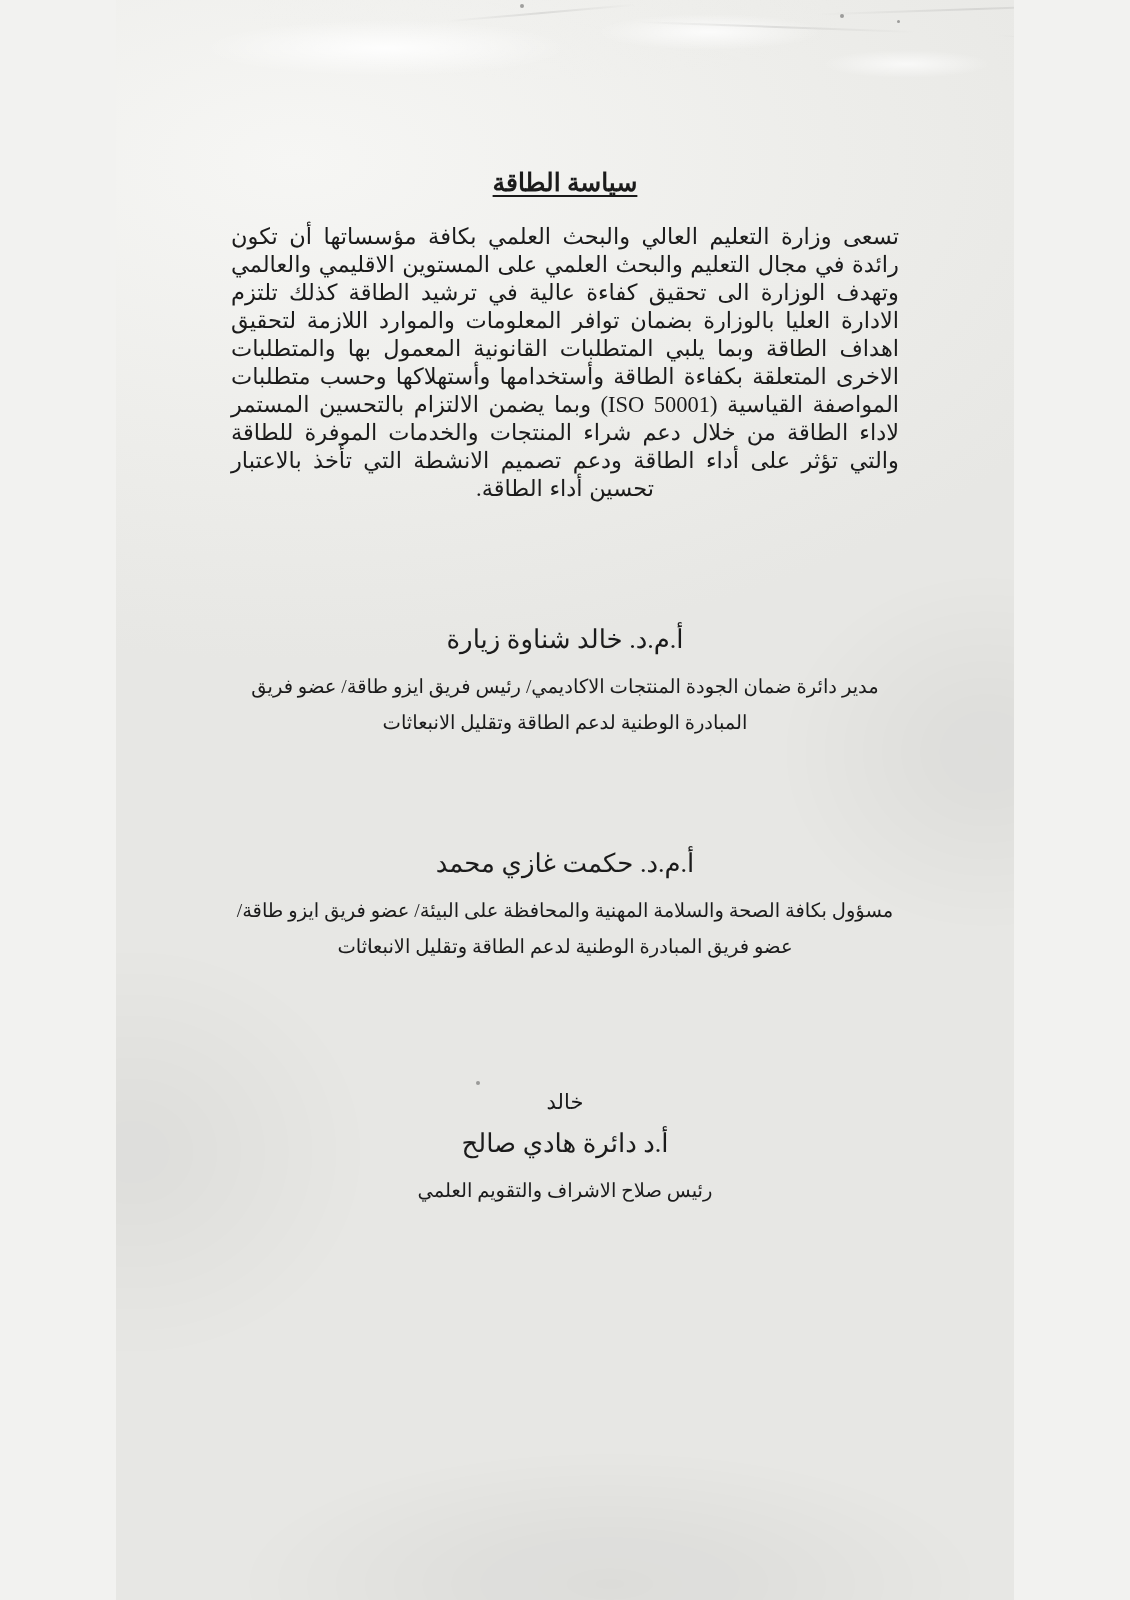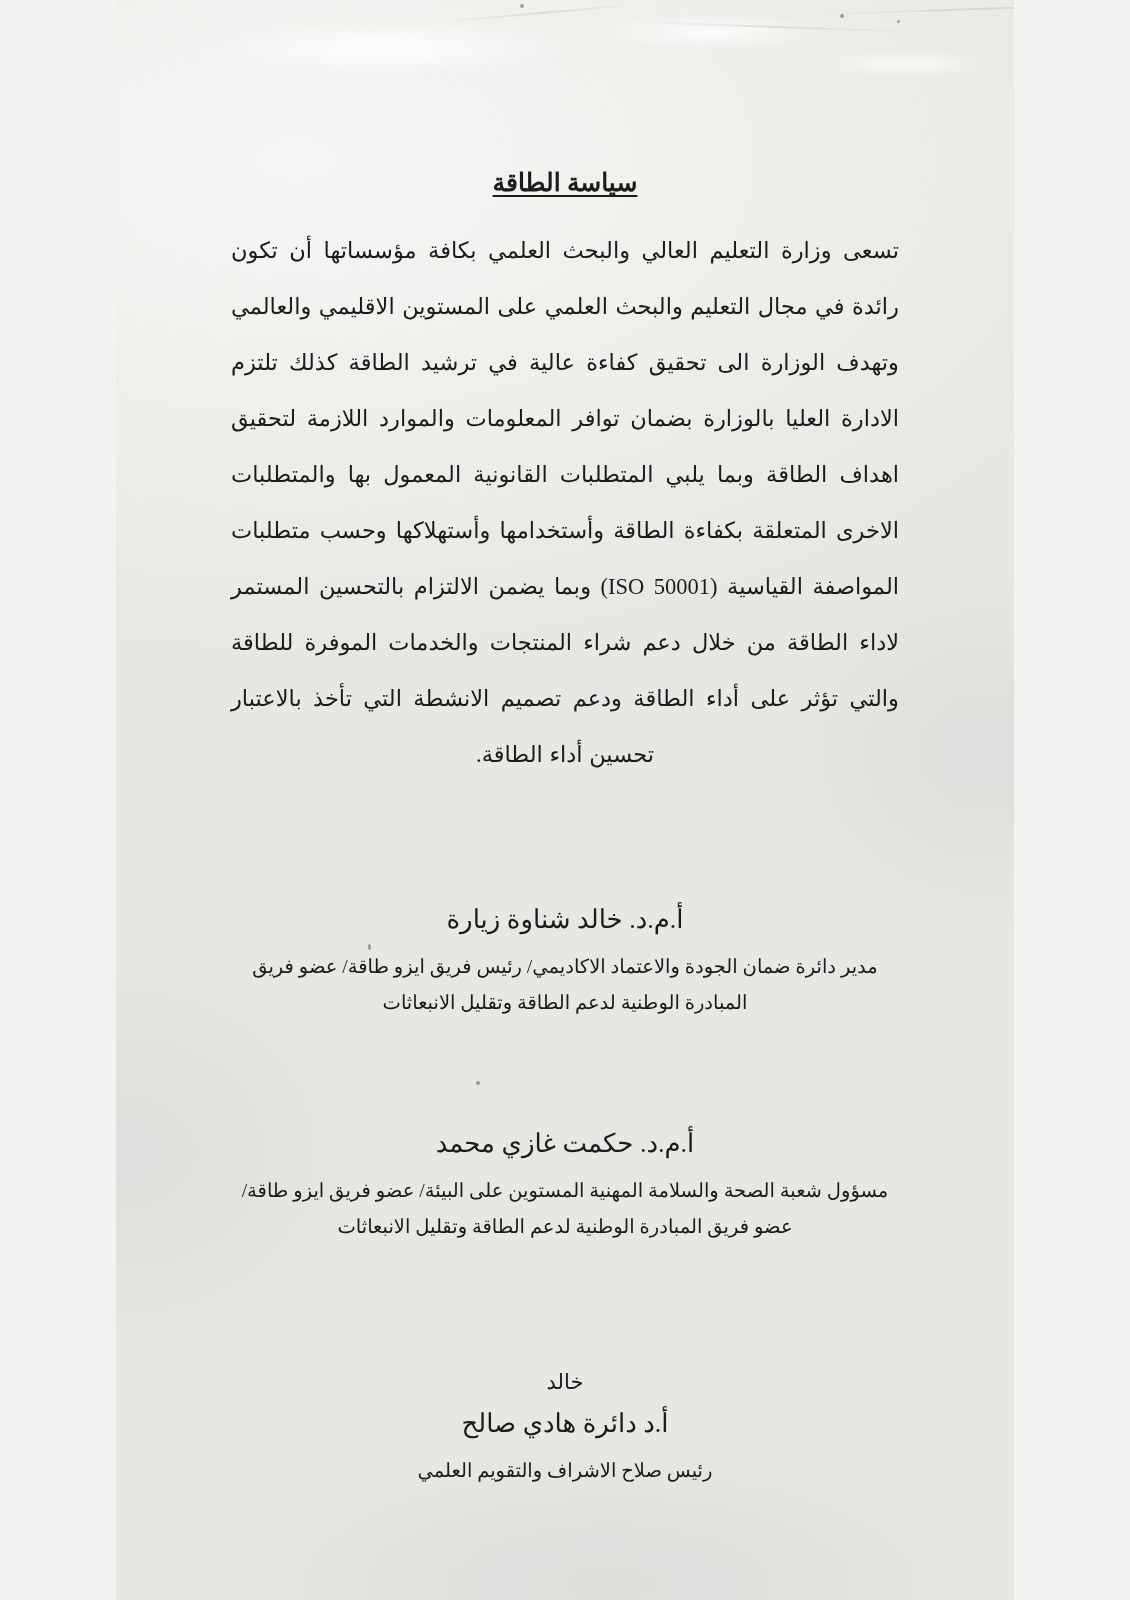"تسعى وزارة التعليم العالي والبحث" .body-paragraph { line-height: 56px -> 28px }
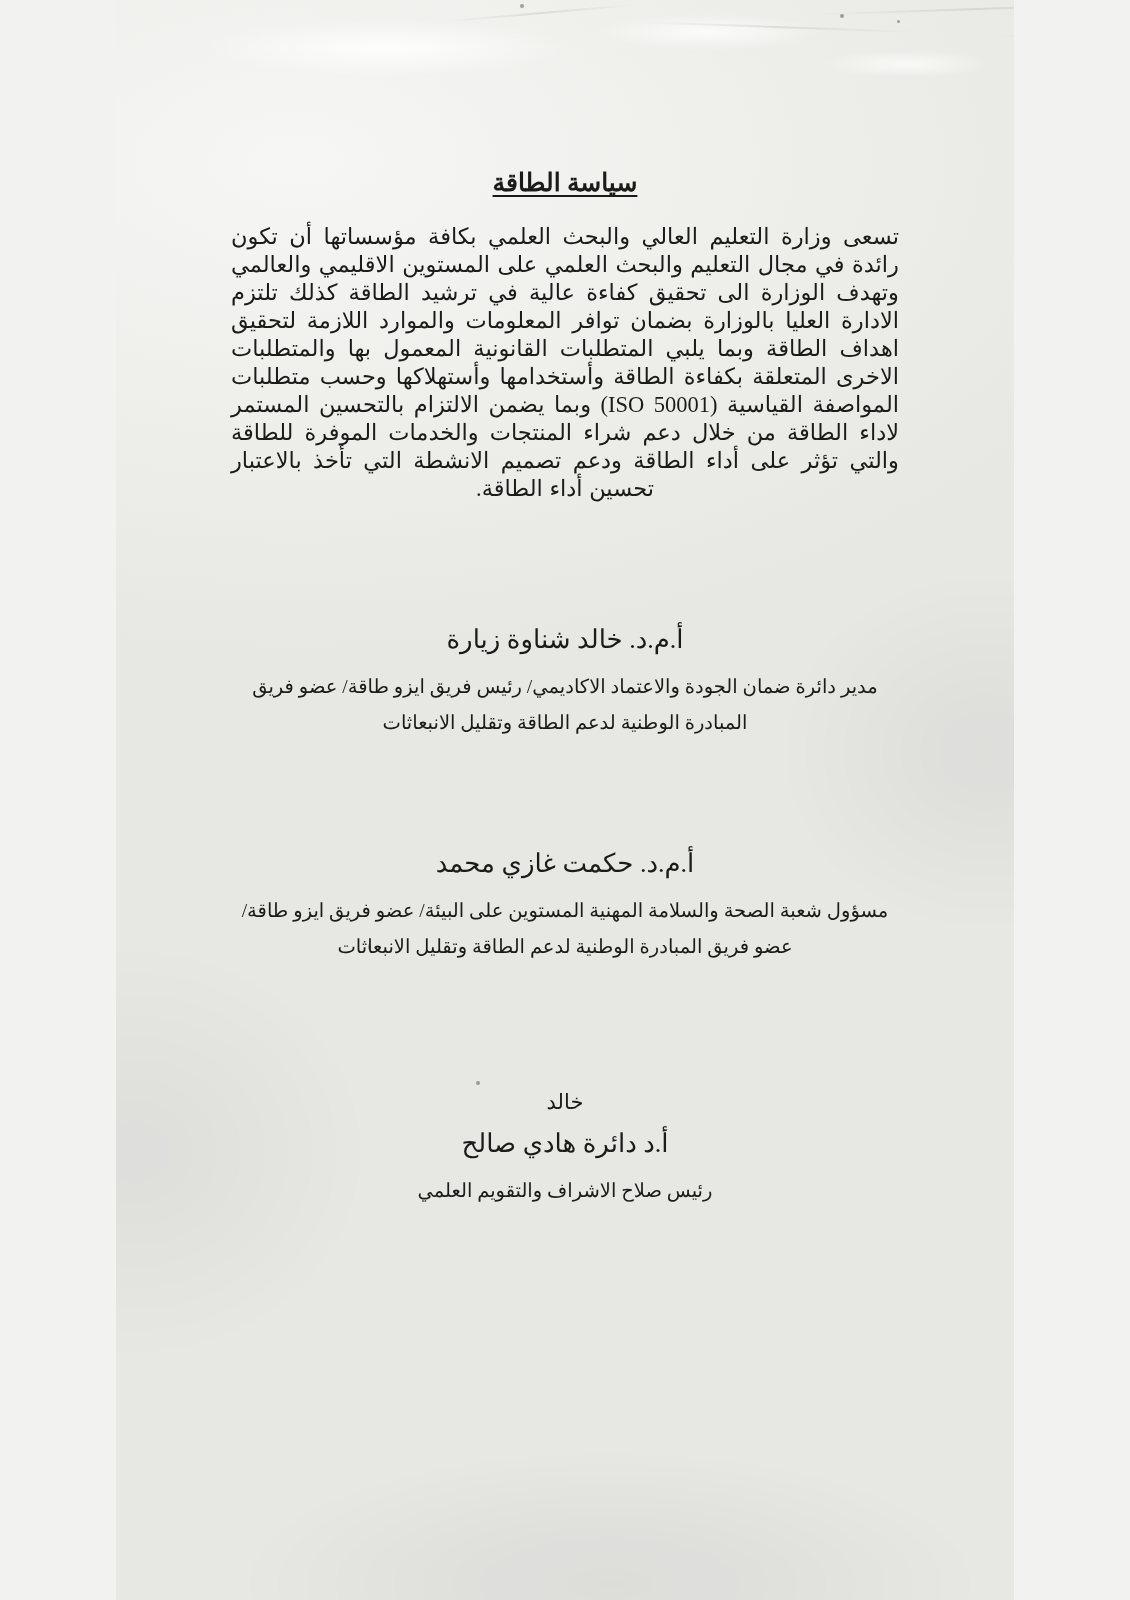"مدير دائرة ضمان الجودة والاعتماد" div.person-role { text: والاعتماد -> المنتجات }
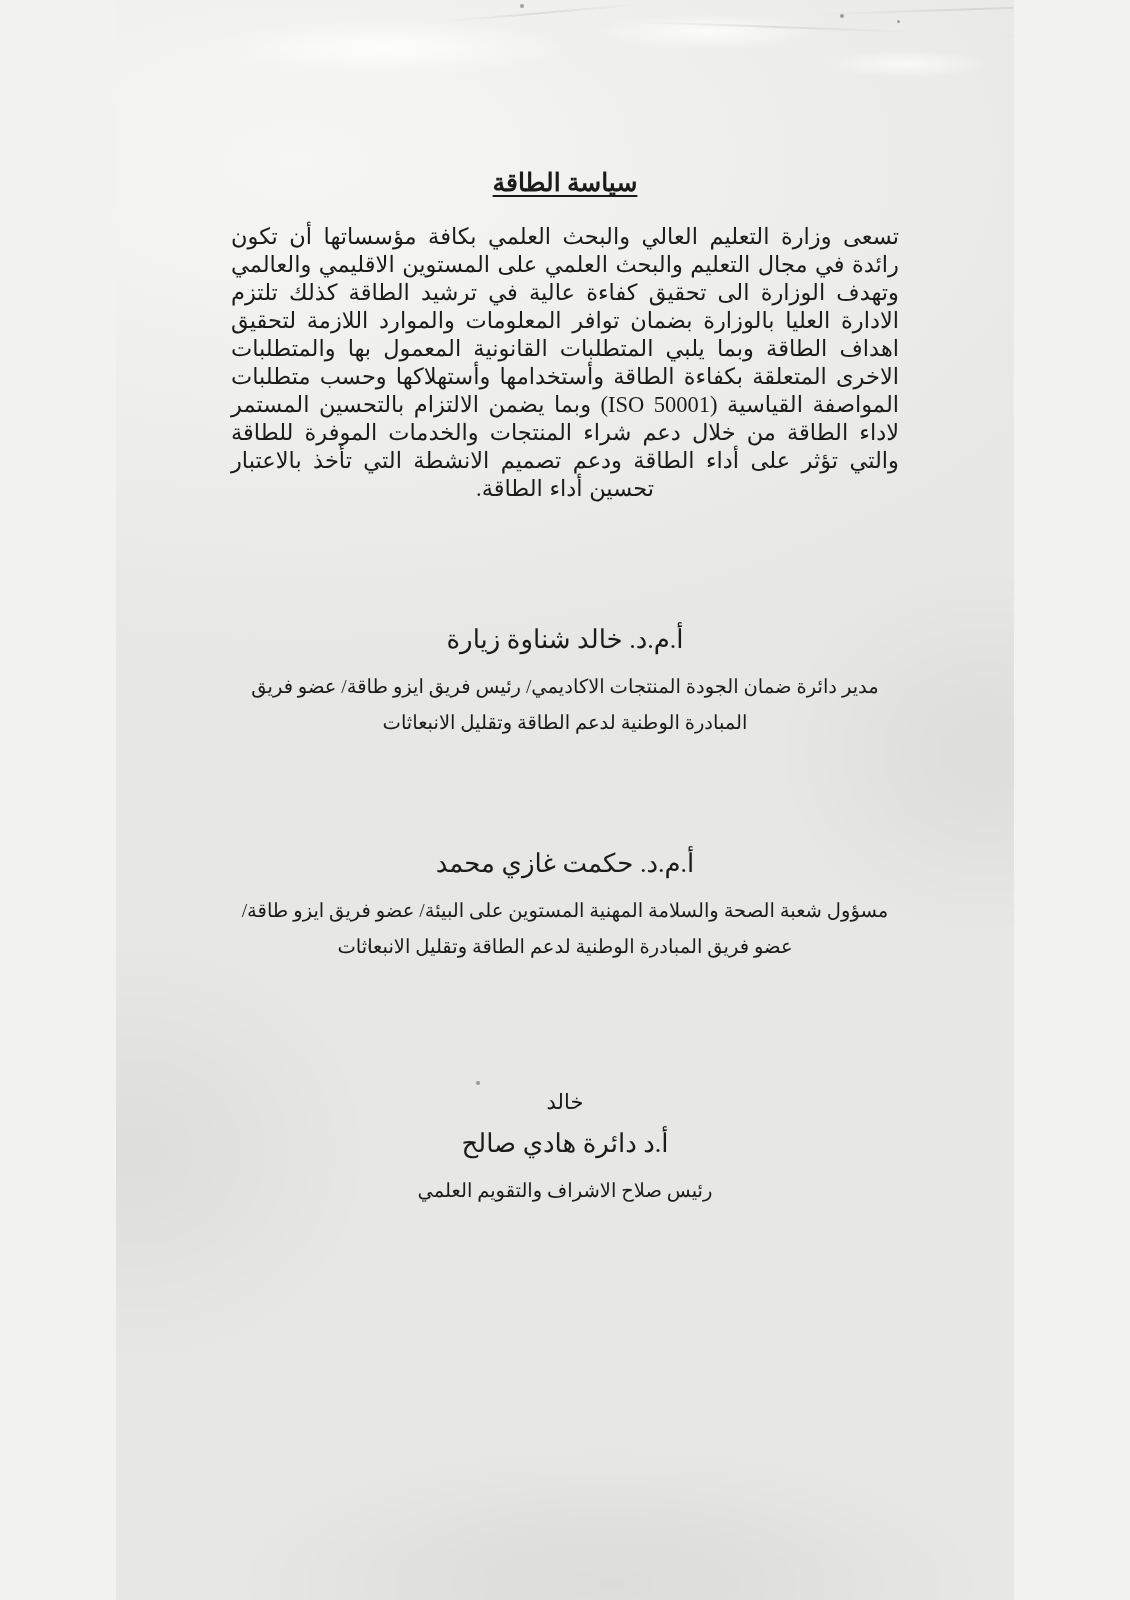"مسؤول شعبة الصحة والسلامة المهنية" div.person-role { text: شعبة الصحة والسلامة المهنية المستوين -> بكافة الصحة والسلامة المهنية والمحافظة }
